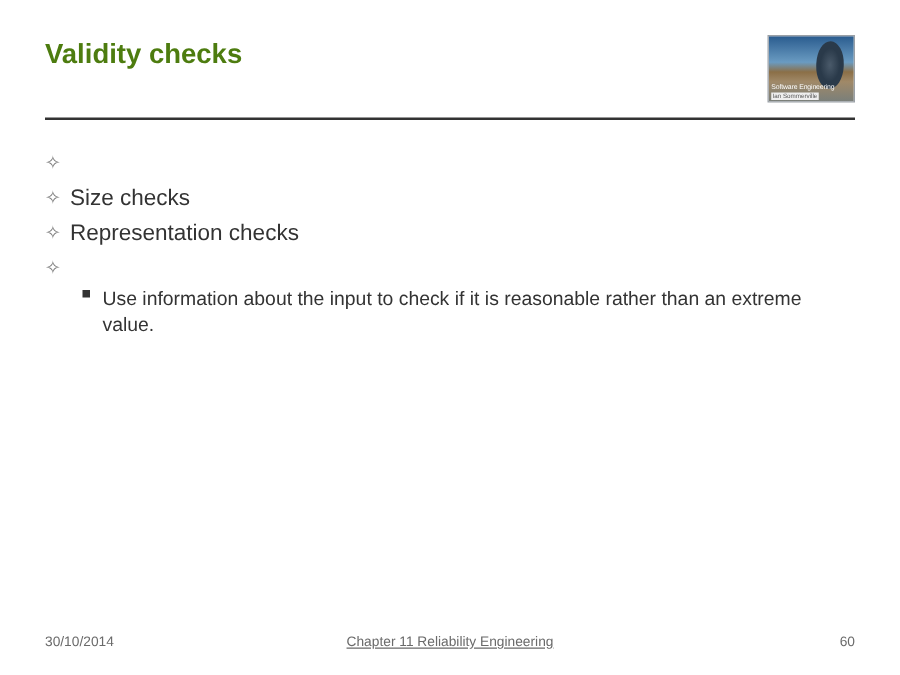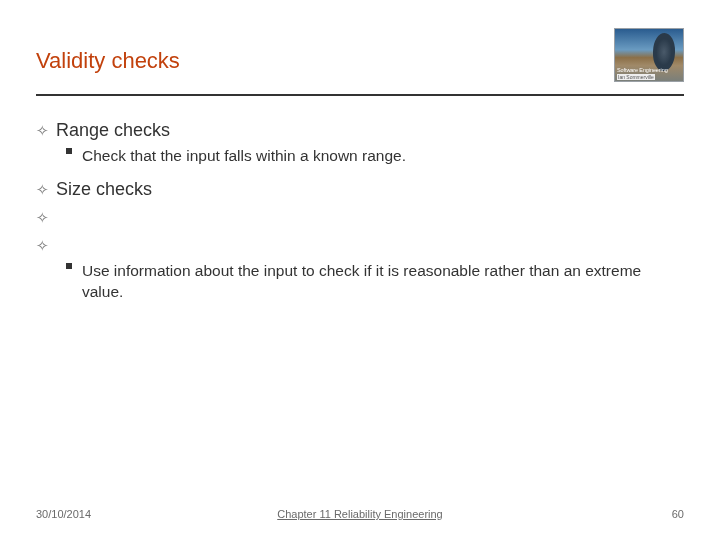"Validity checks" .title { color: #c2410c -> #4d7c0f; font-weight: normal -> bold; margin-top: 20px -> 2px }
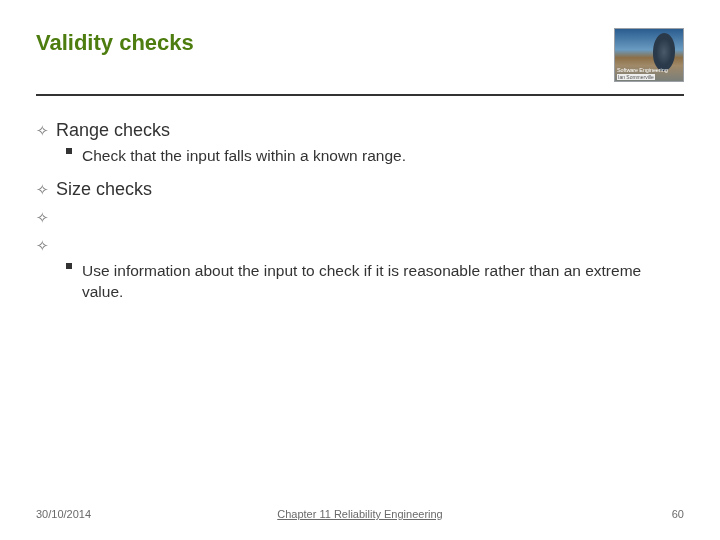"Range checks" span { html: <span>Range checks</span> -> none }
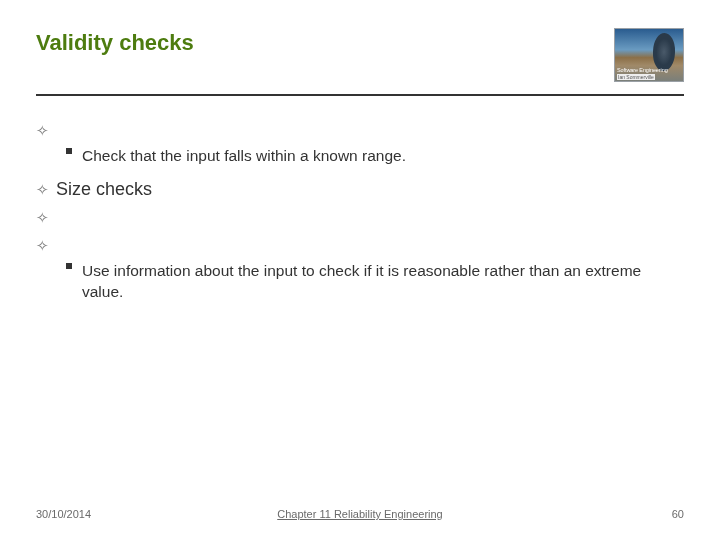"Check that the input falls" div.l2 { html: <div> <span></span> <span>Check that the input falls within a known range.</span> </div> -> none }
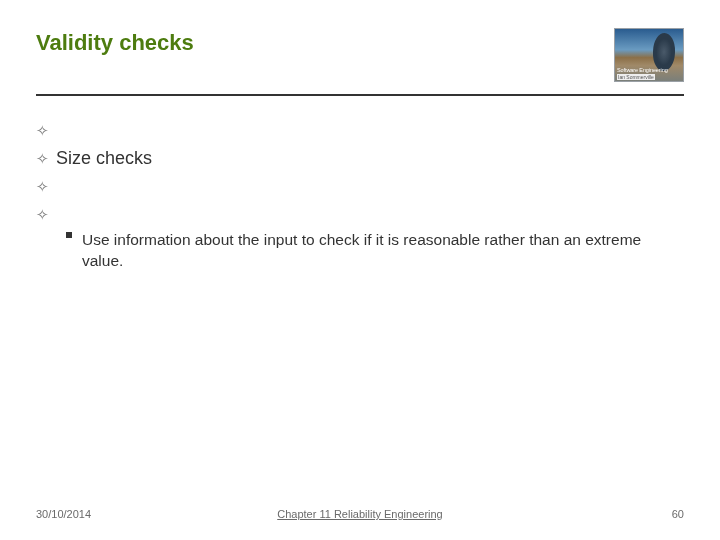"Representation checks" span { html: none -> <span>Representation checks</span> }
